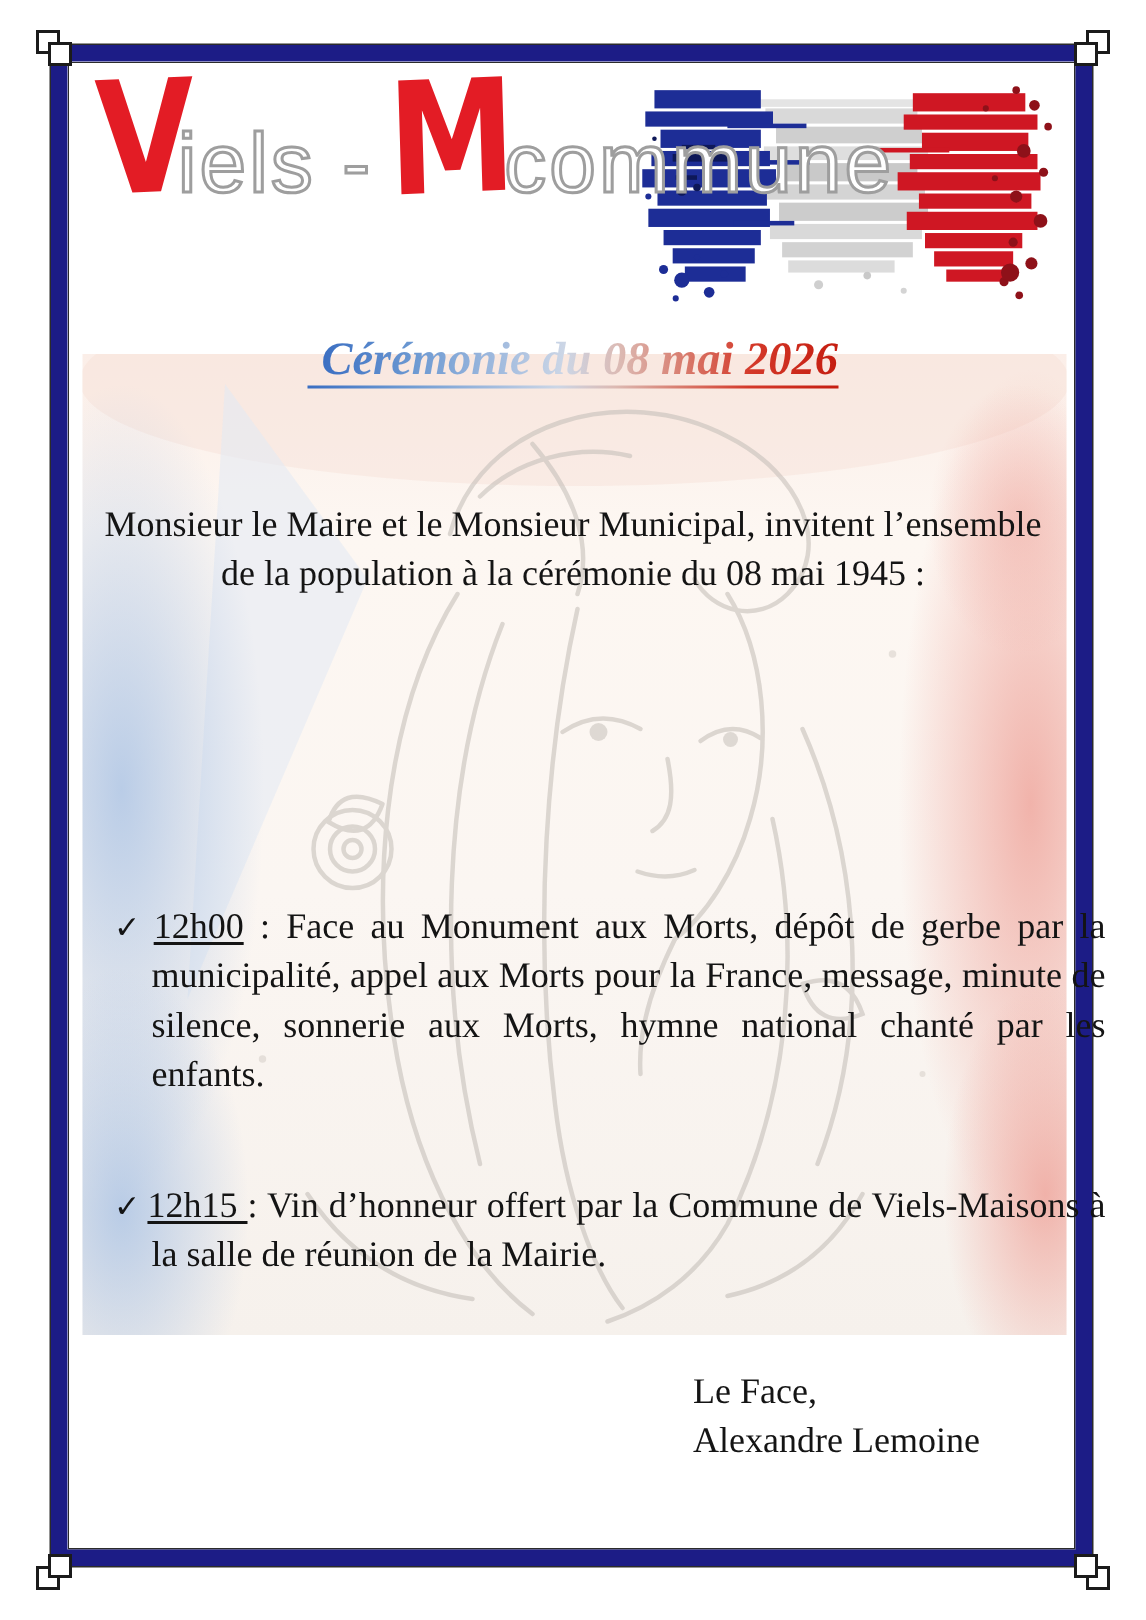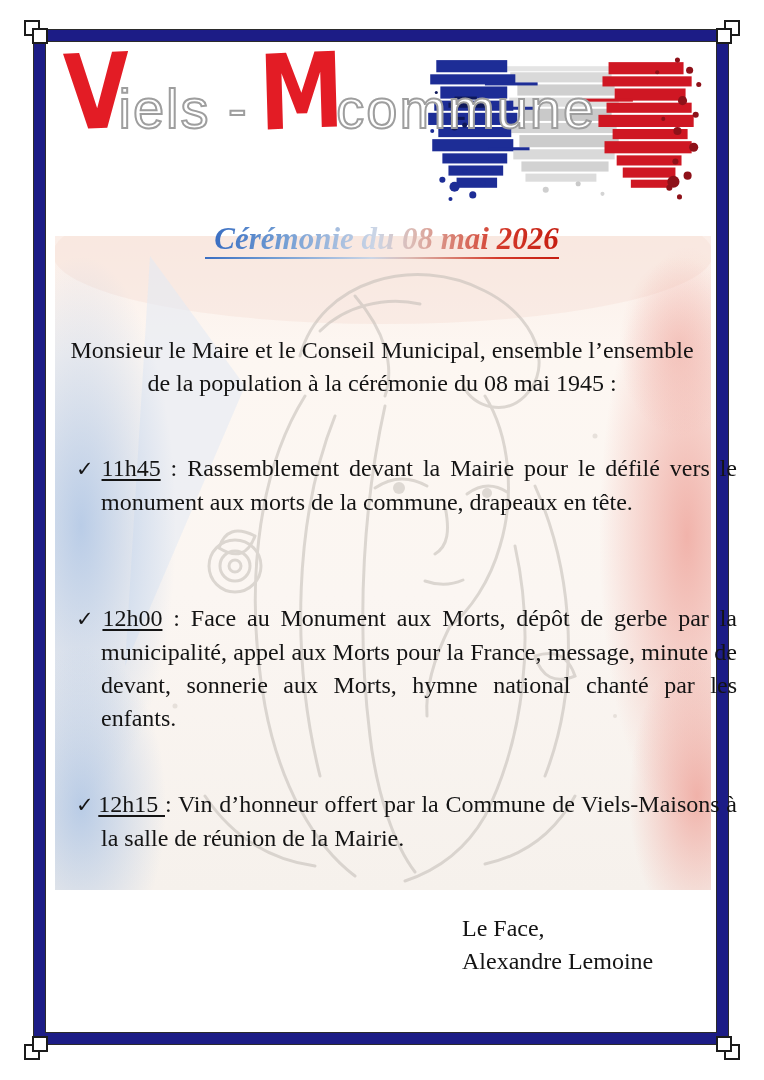"Monsieur le Maire et le" div { text: Conseil Municipal, ensemble -> Monsieur Municipal, invitent }
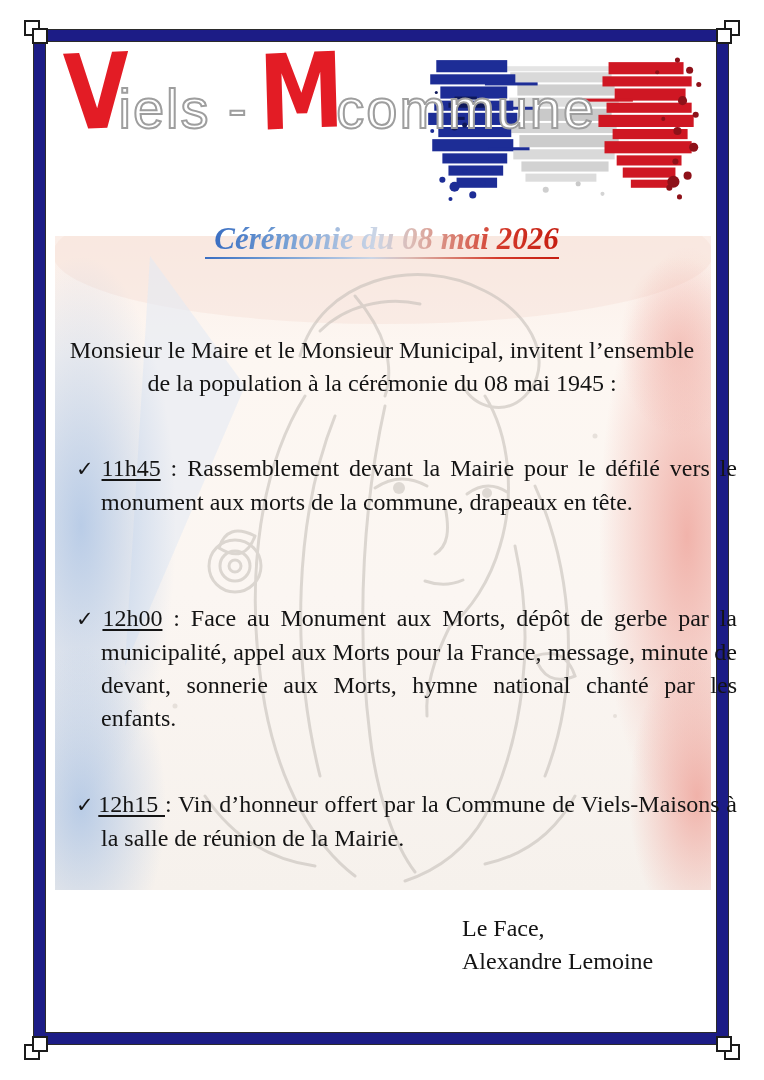"✓ 11h45 : Rassemblement devant" div.bullet { html: <div> <span>✓</span><span>11h45</span><span> : </span><span>Rassemblement devant la Mairie pour le défilé vers le monument aux morts de la commune, drapeaux en tête.</span> </div> -> none }
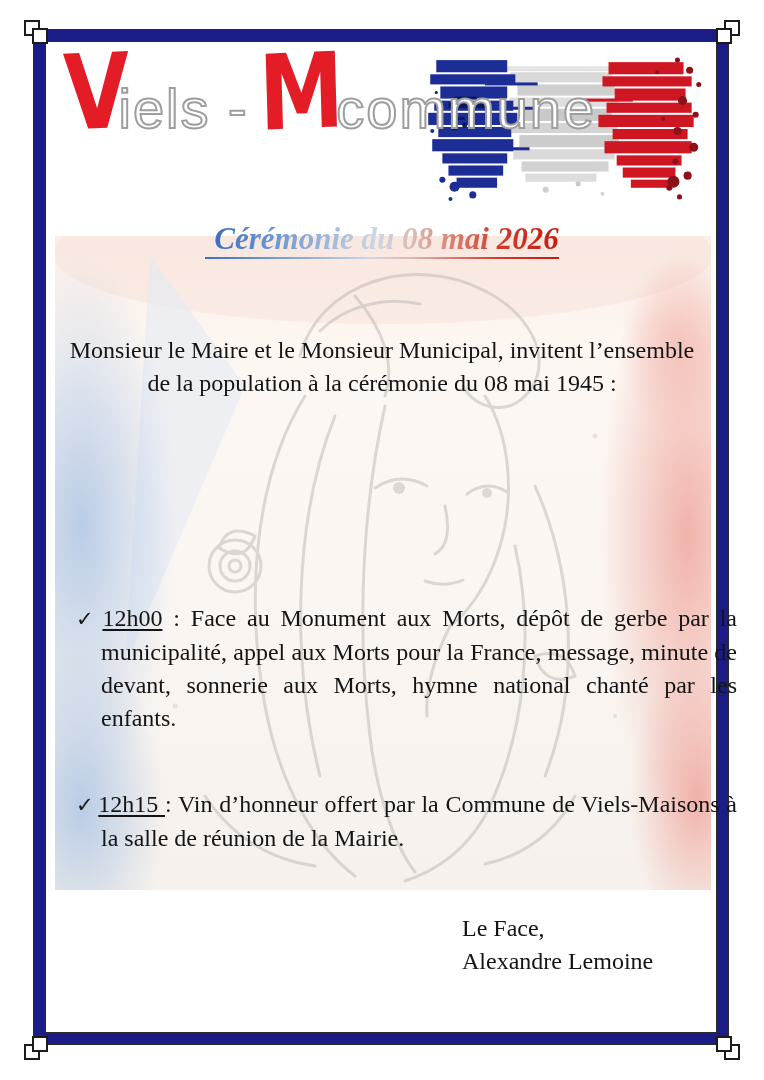"Face au Monument aux Morts," span { text: devant -> silence }
